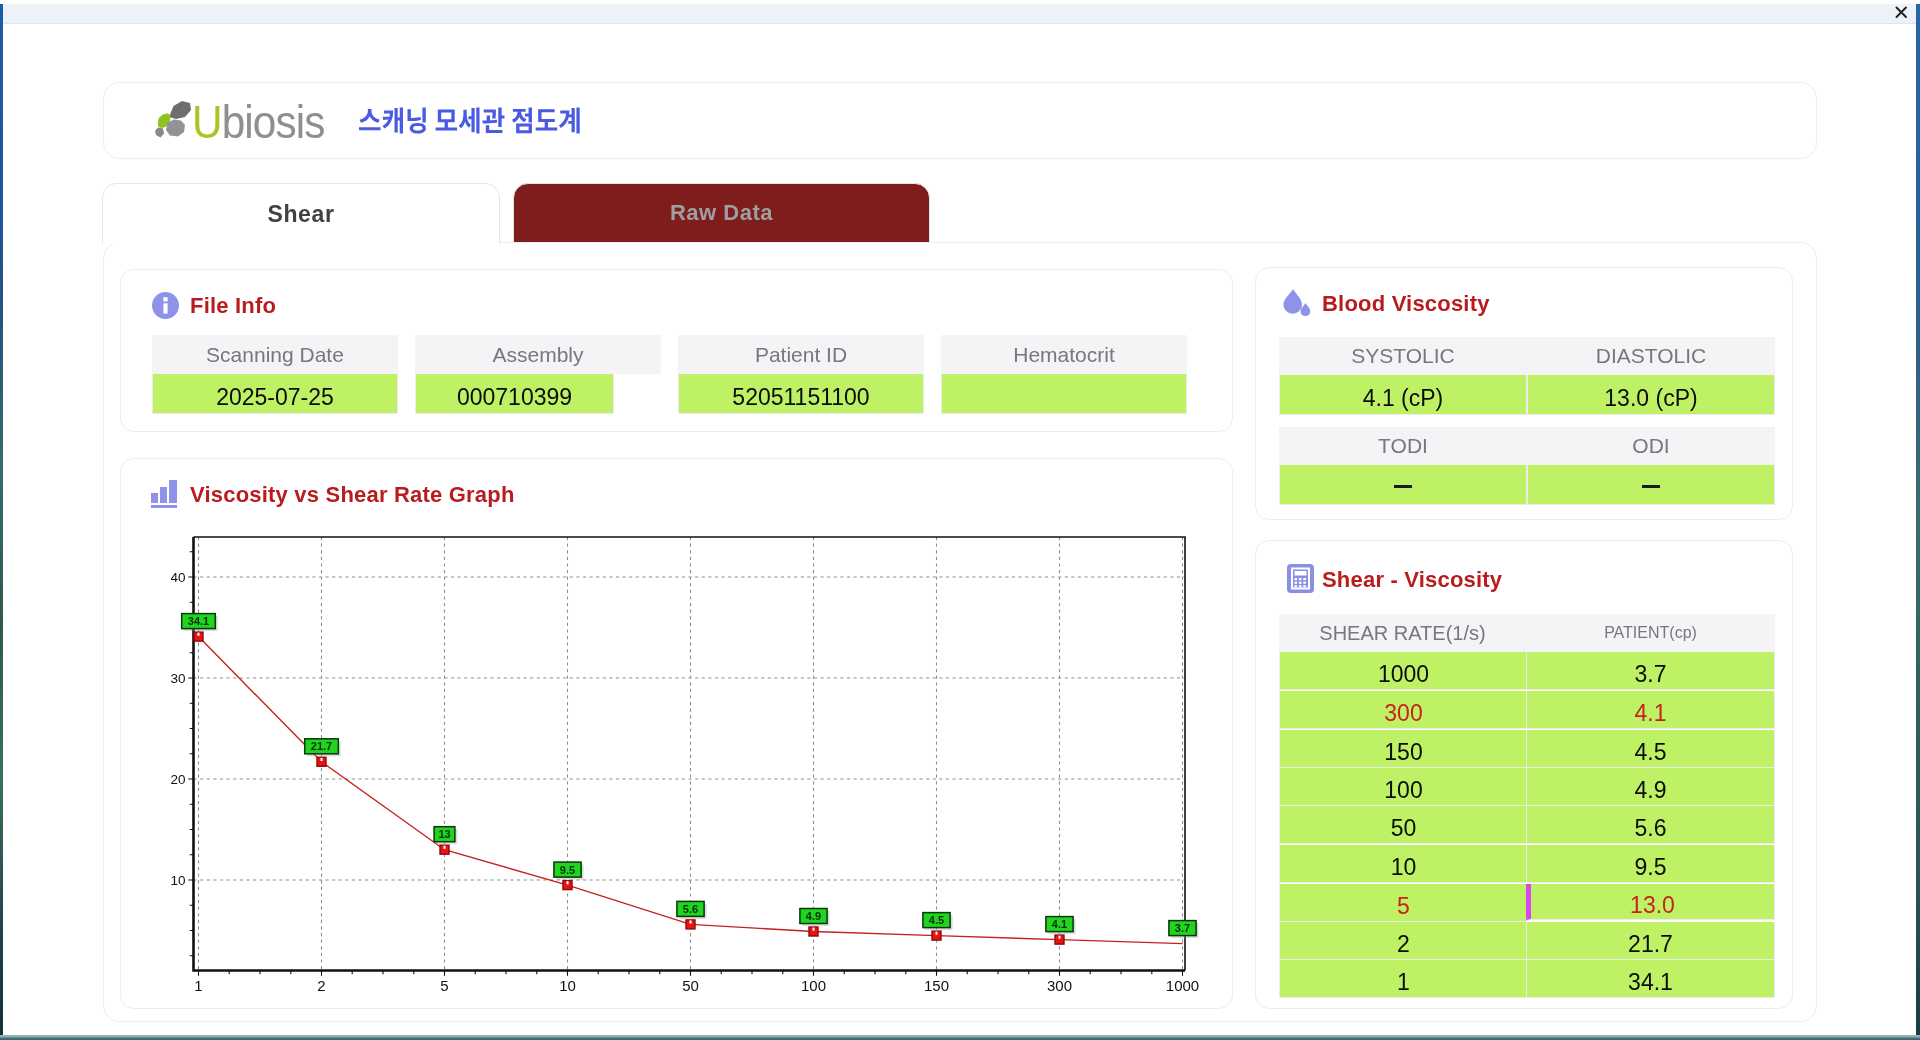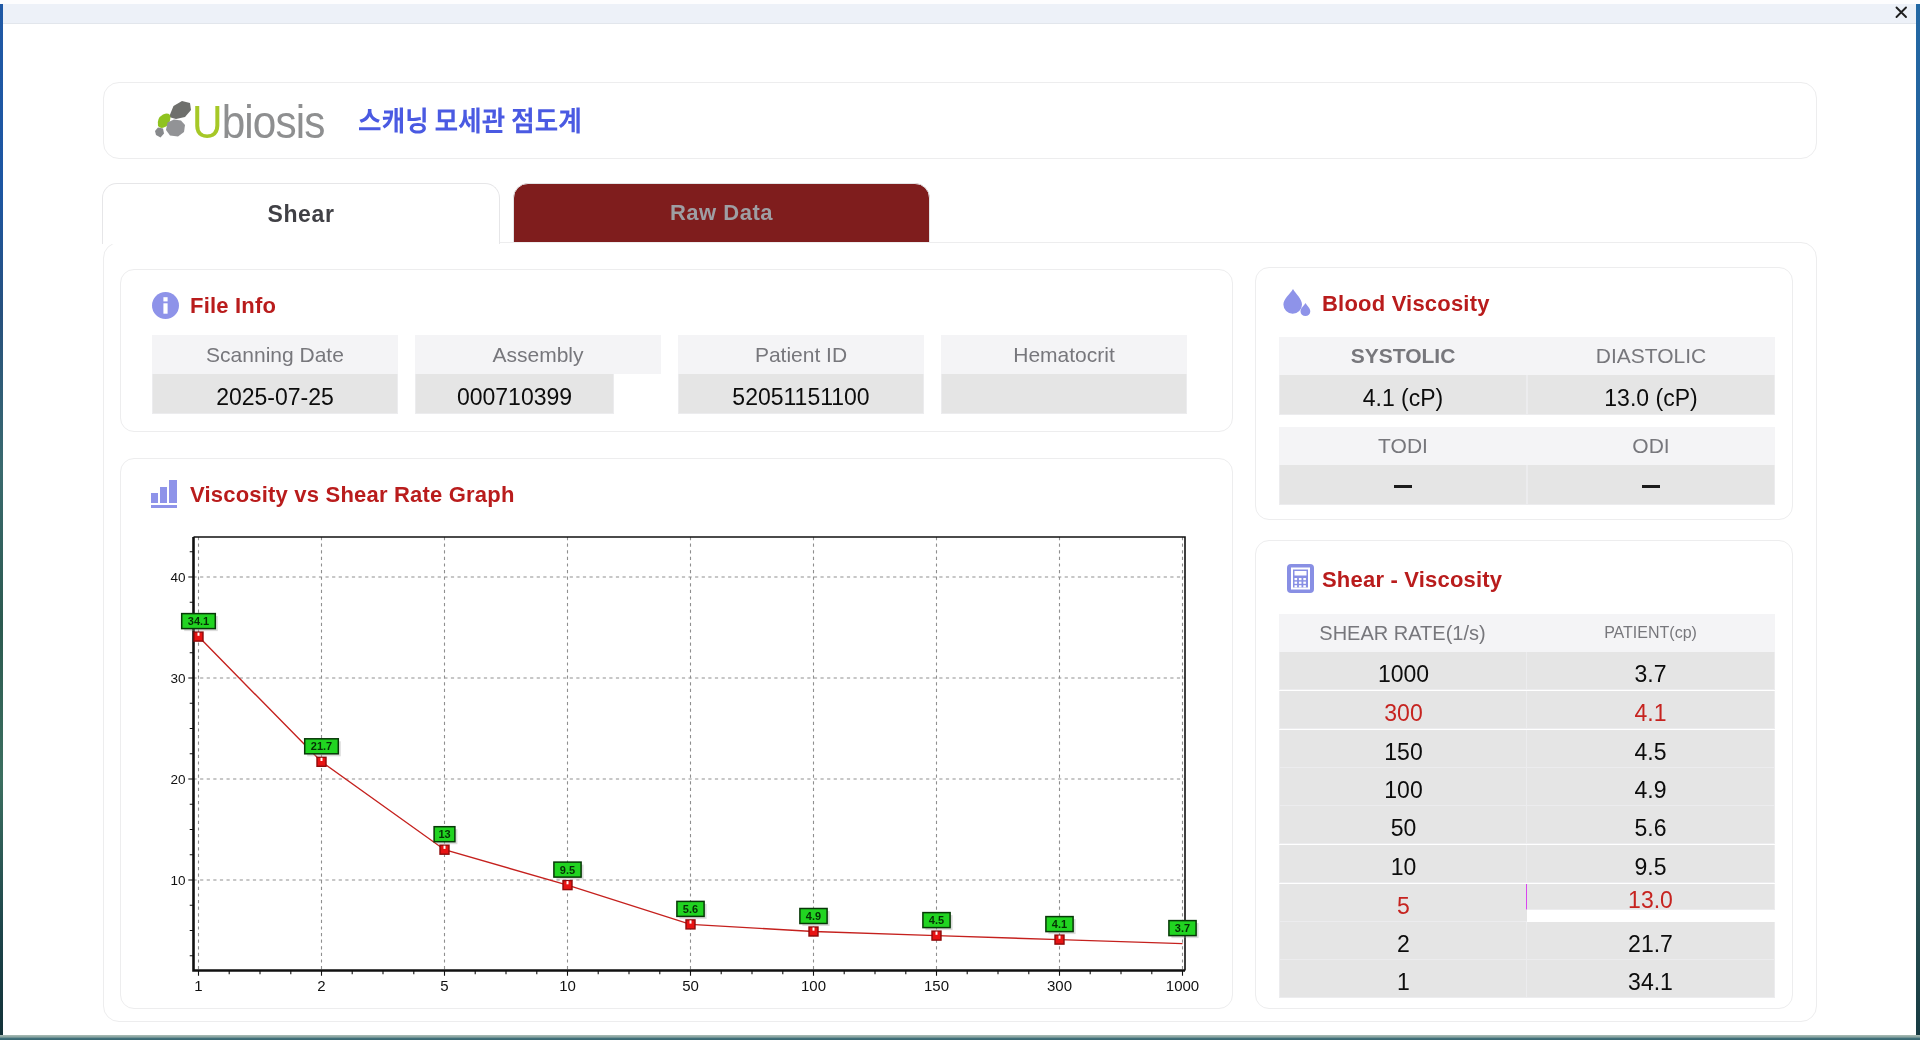"SYSTOLIC" div.abs { font-weight: bold -> none }
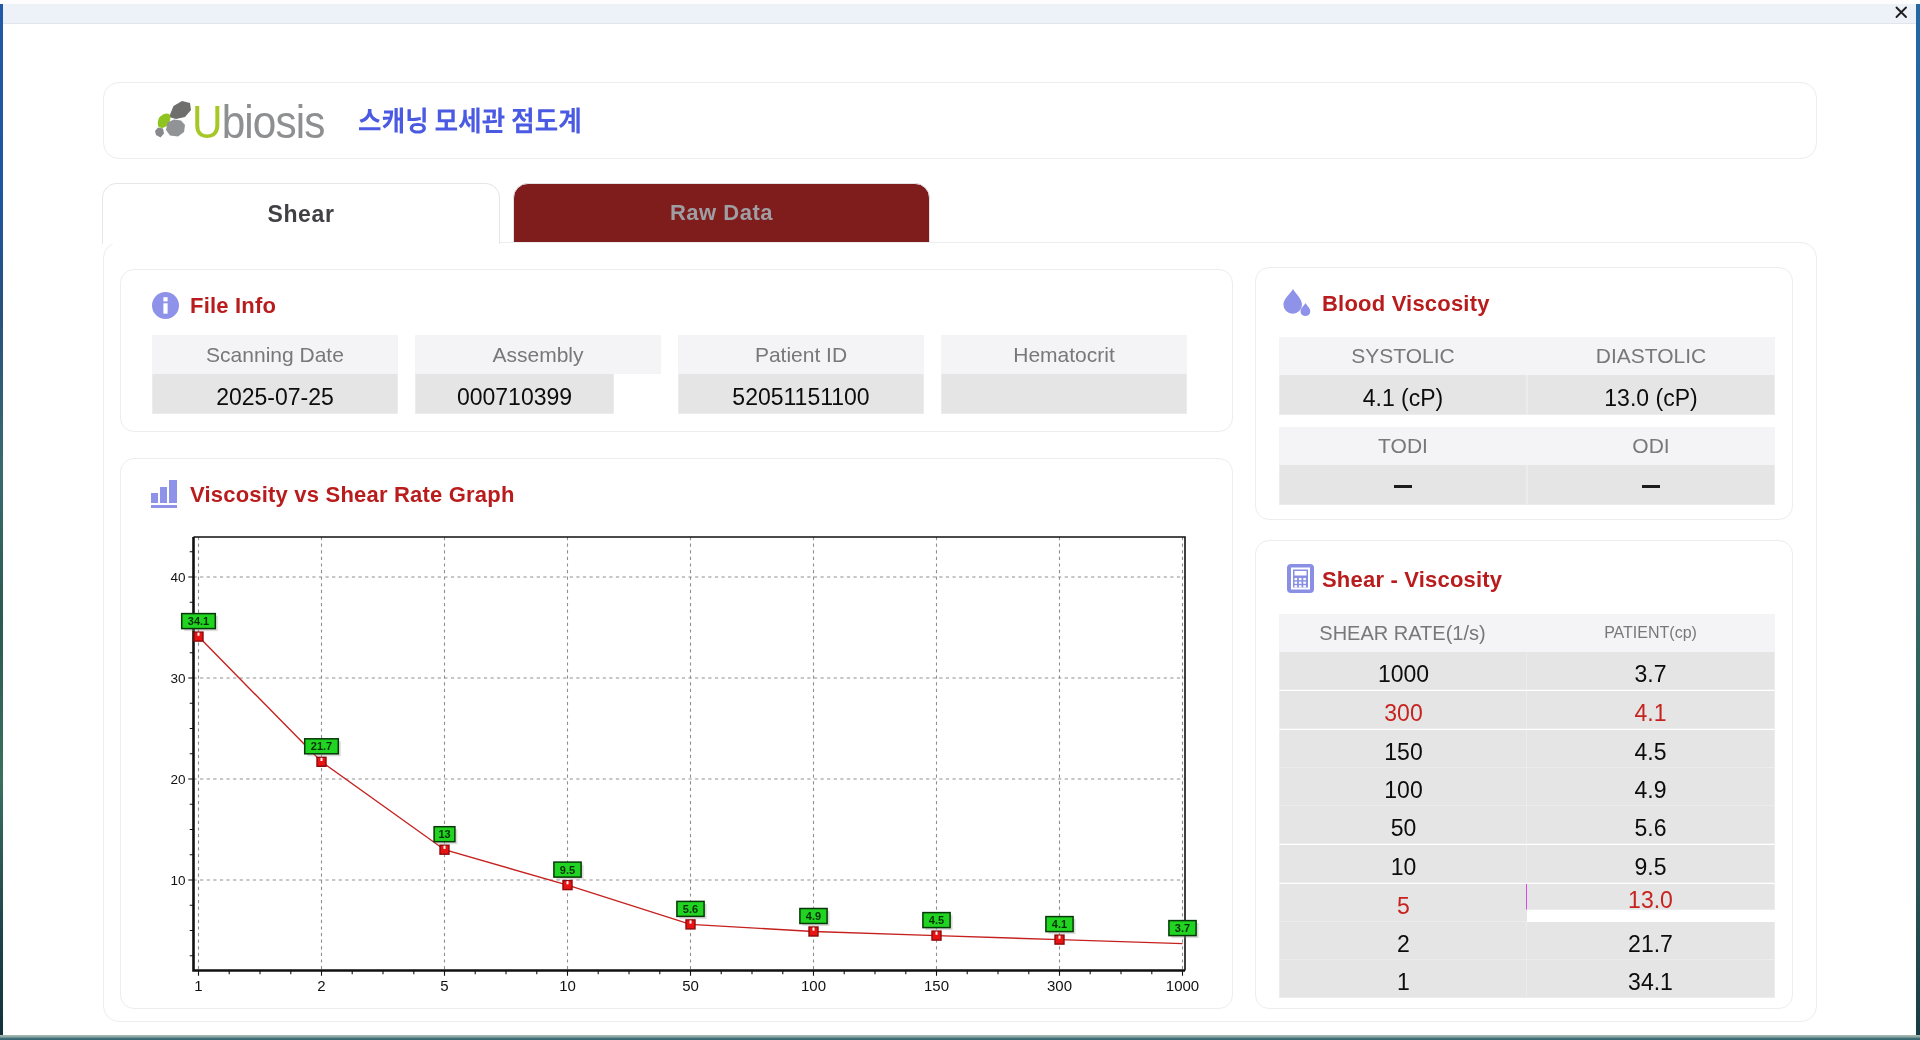"2025-07-25" .cellv { background: #e5e5e5 -> #bef264 }
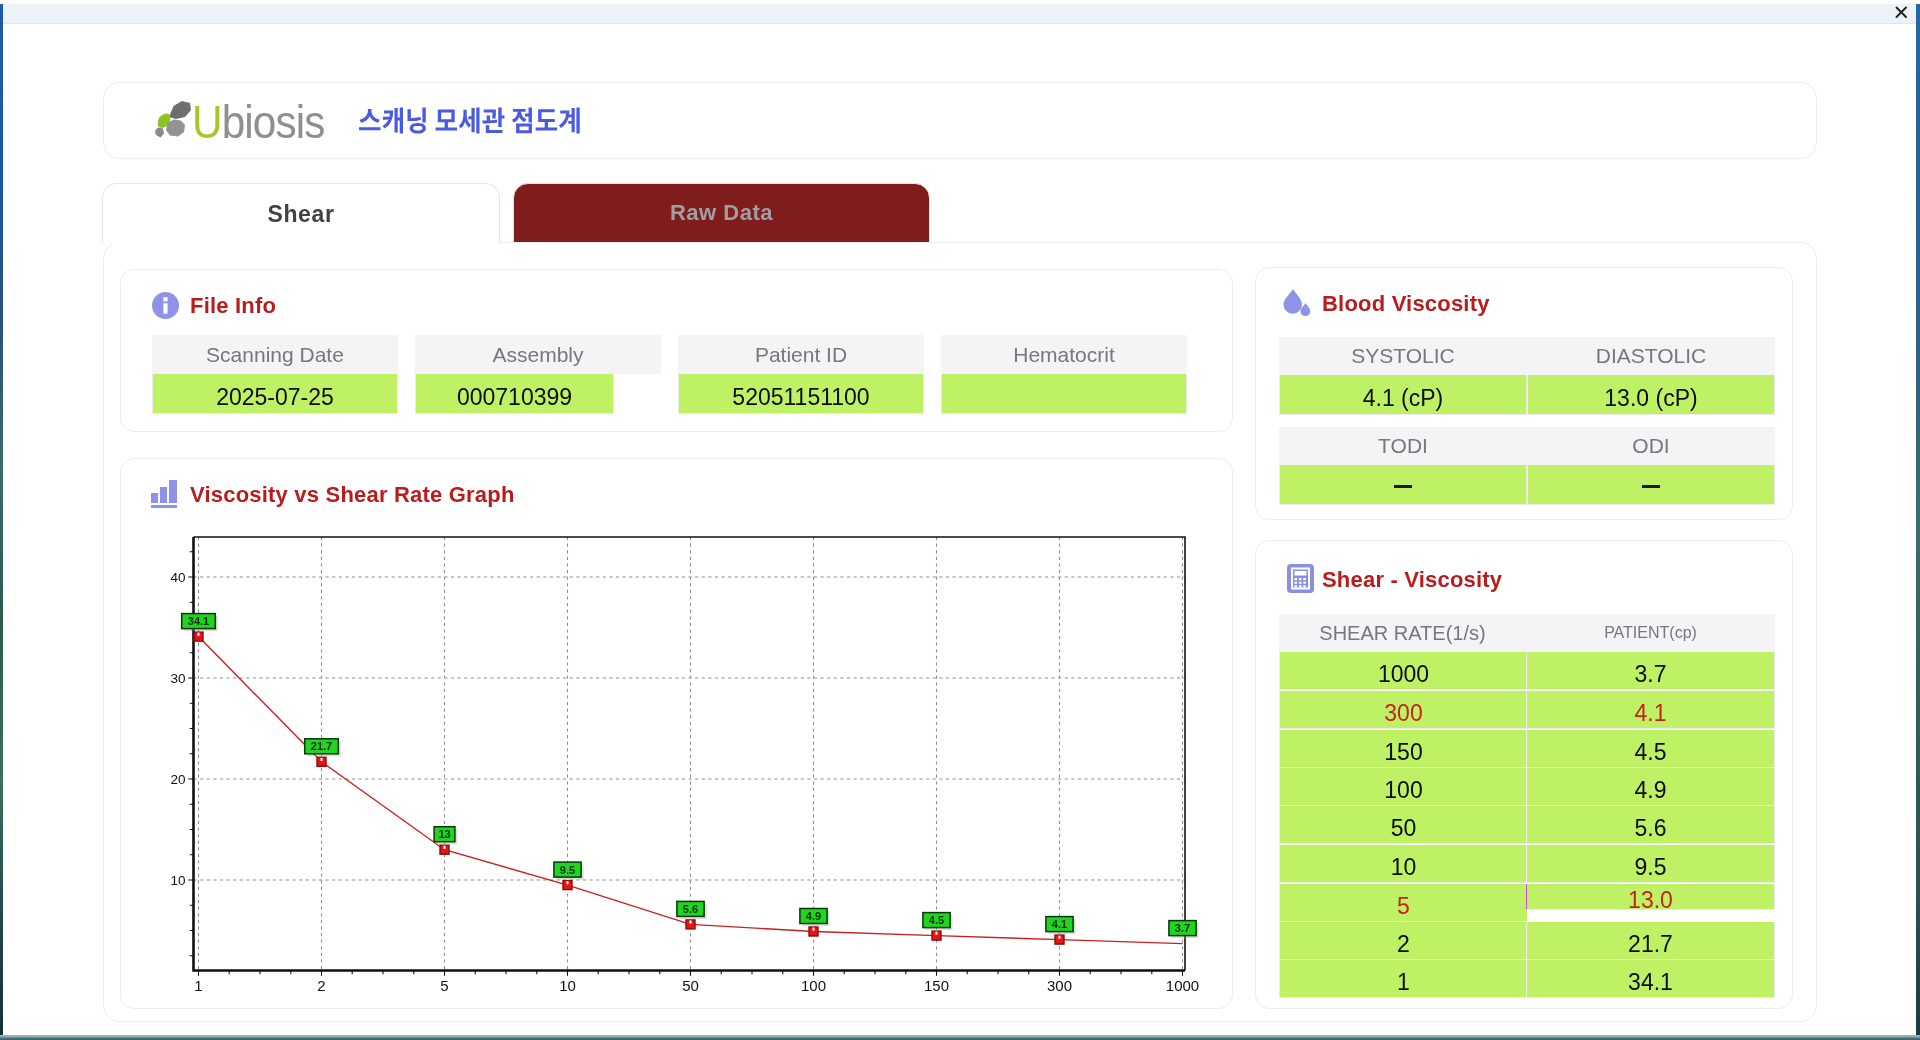"13.0" div.abs { border-left: 1px solid #d946ef -> 5px solid #d946ef; height: 26px -> 36px }
